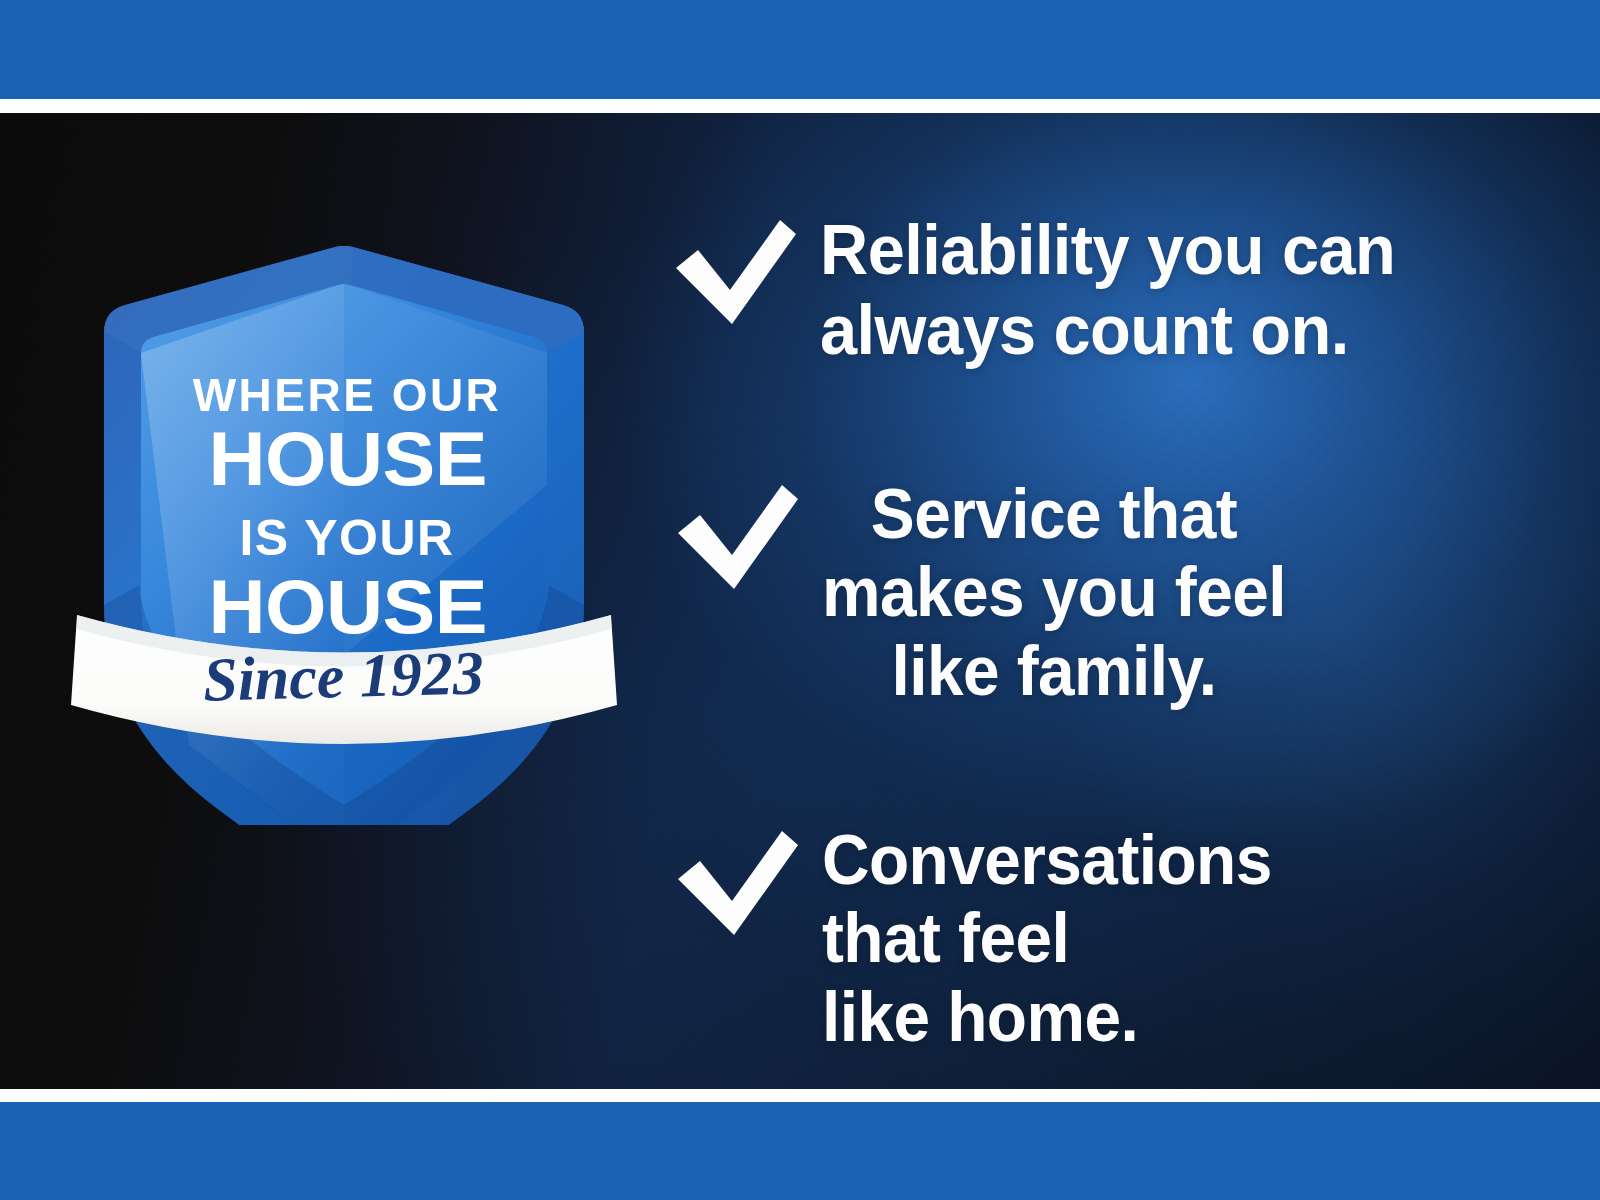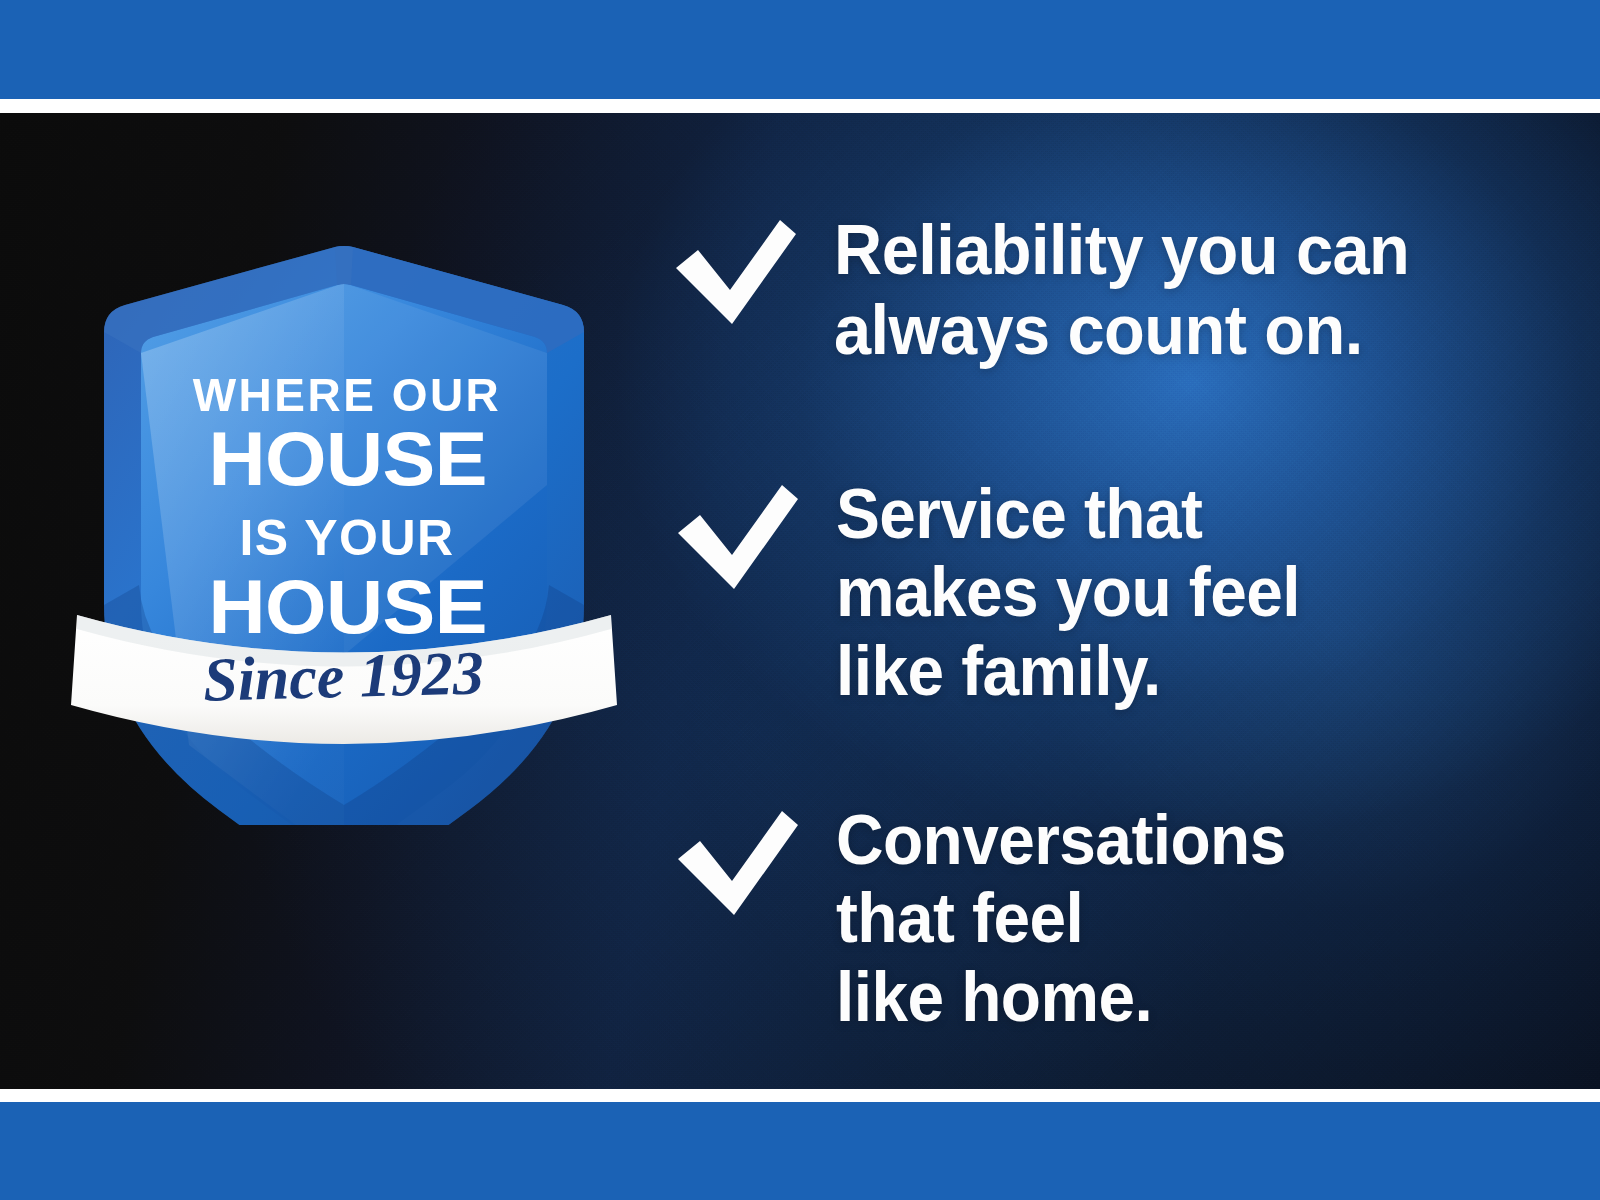"Reliability you can" .benefit { gap: 14px -> none }
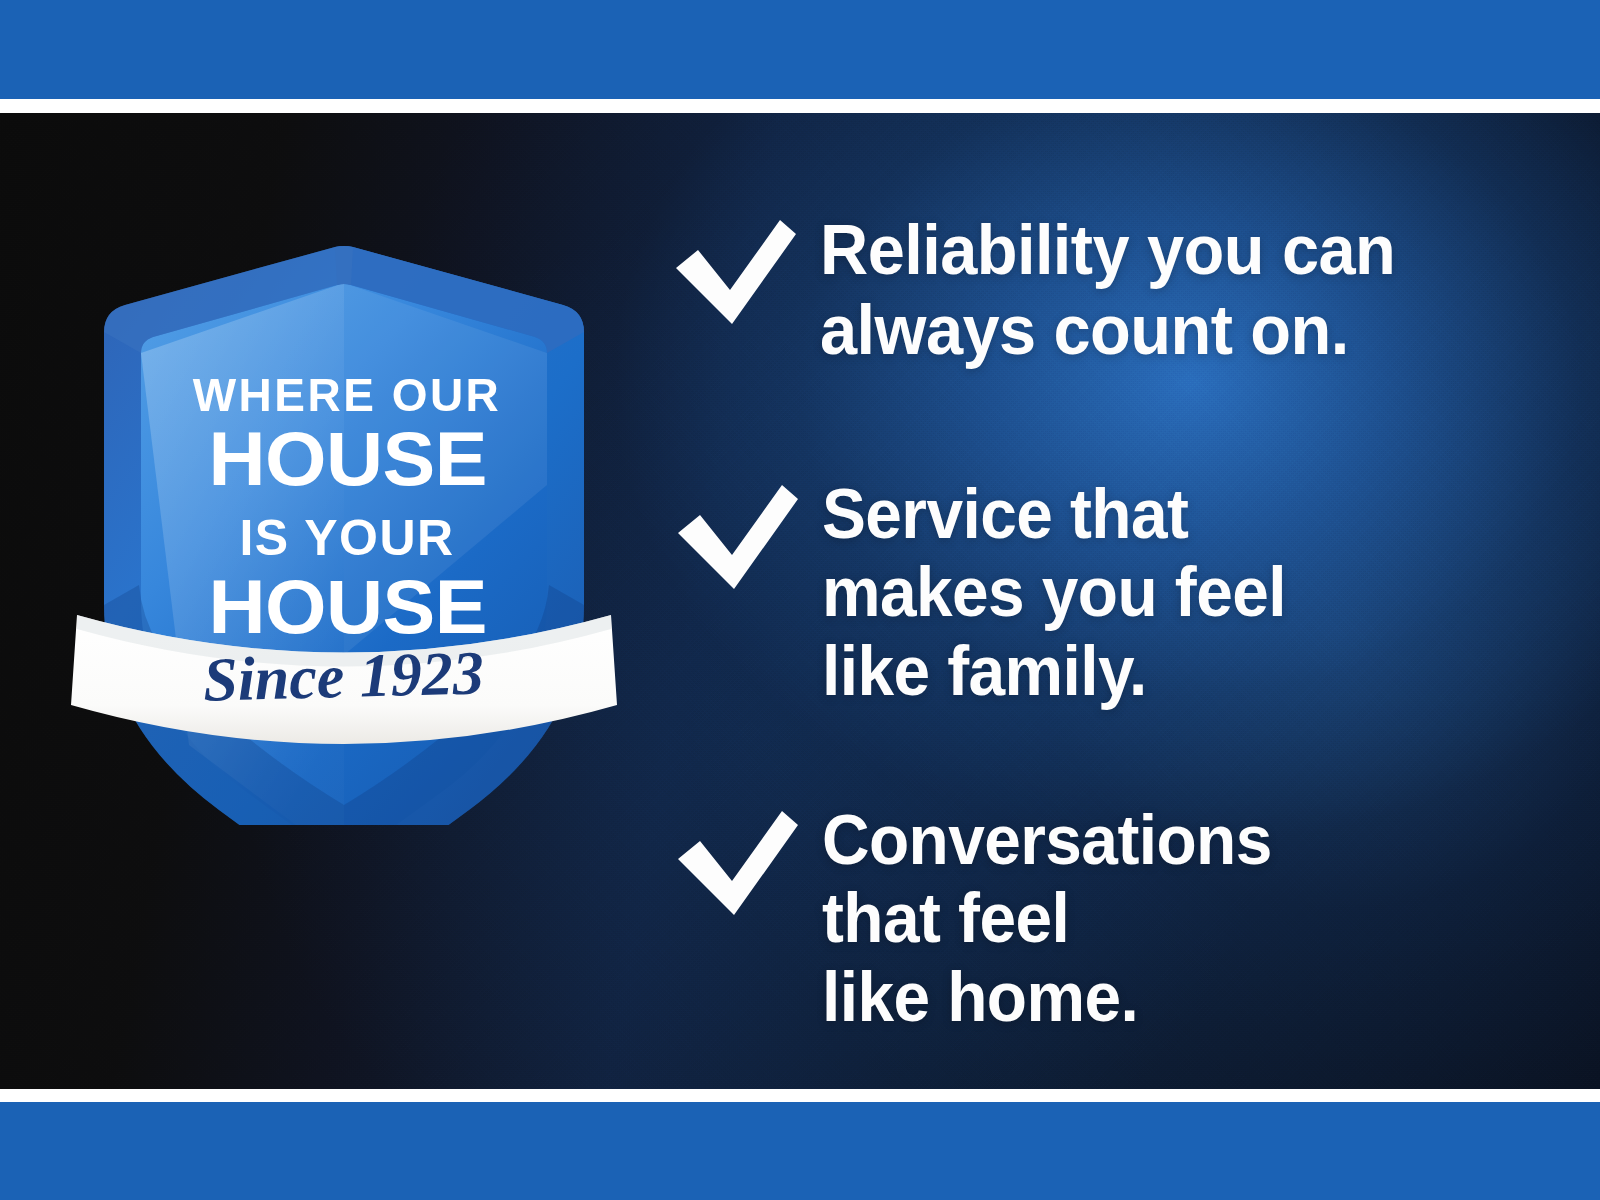"Service that" .benefit-2 { text-align: none -> center }
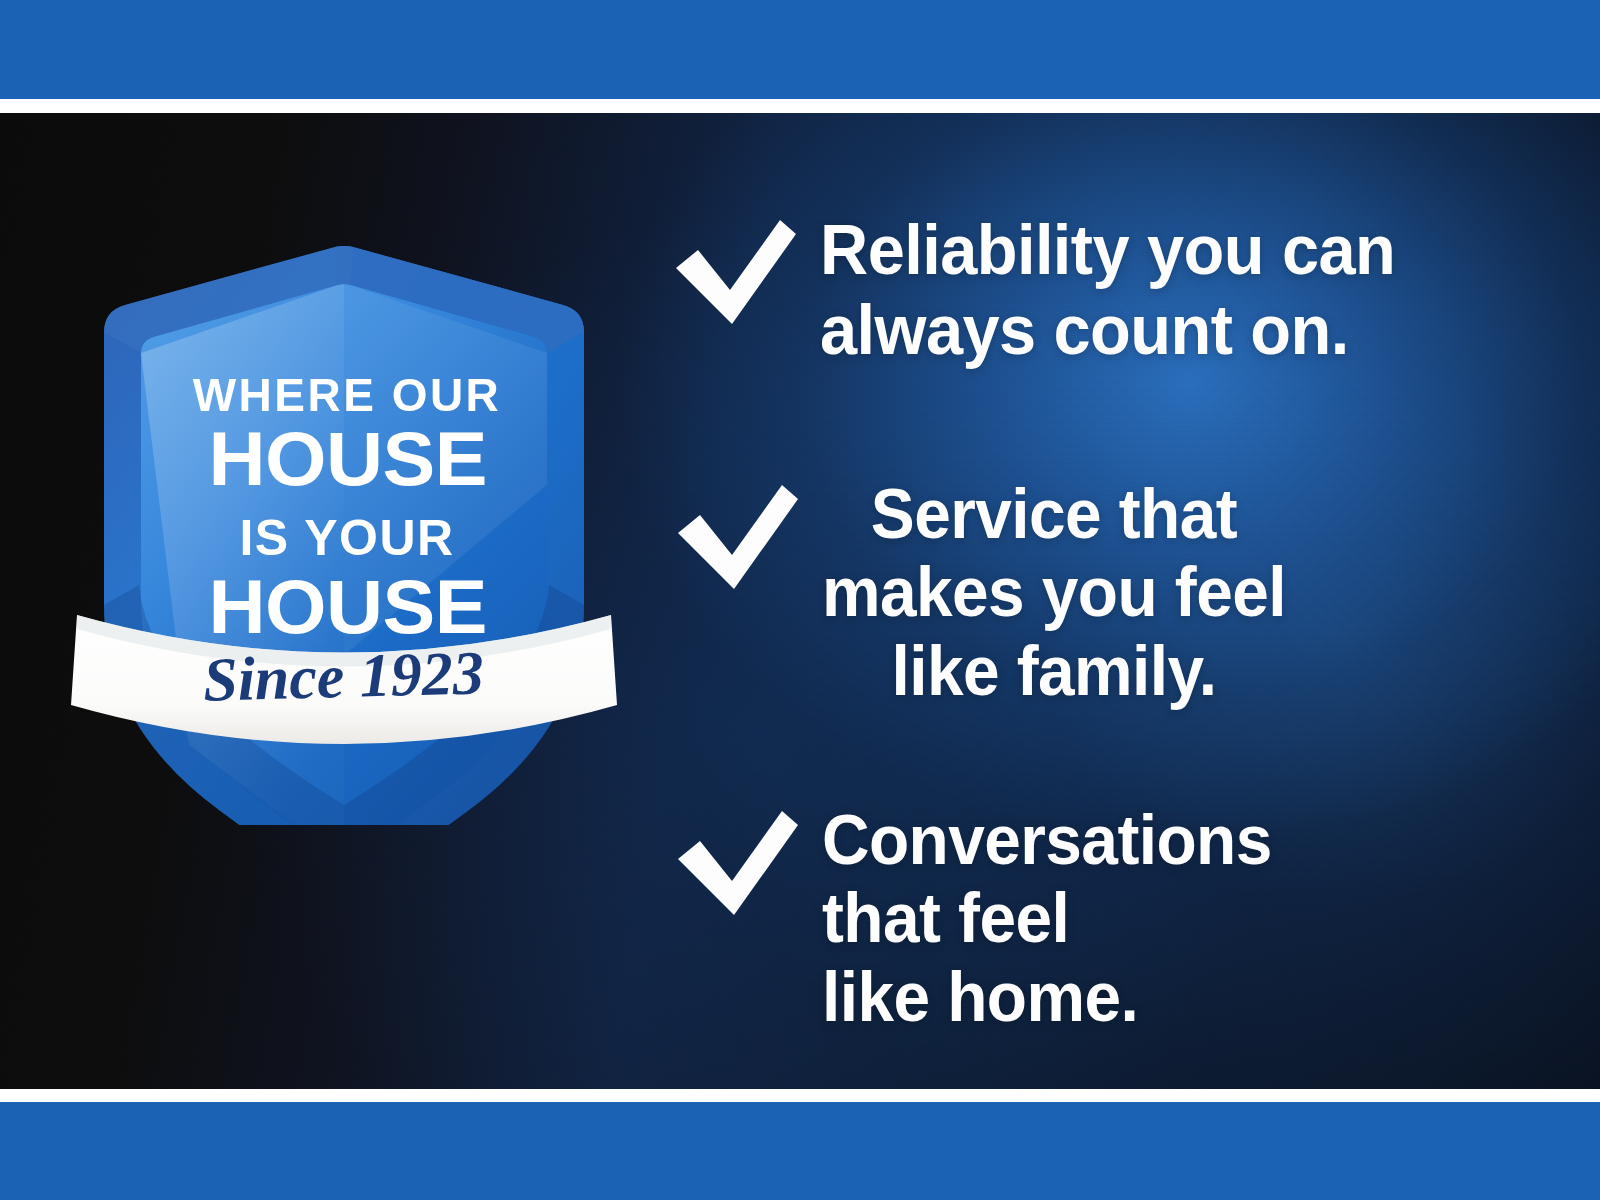"Conversations" .benefit-3 { top: 701px -> 721px }
